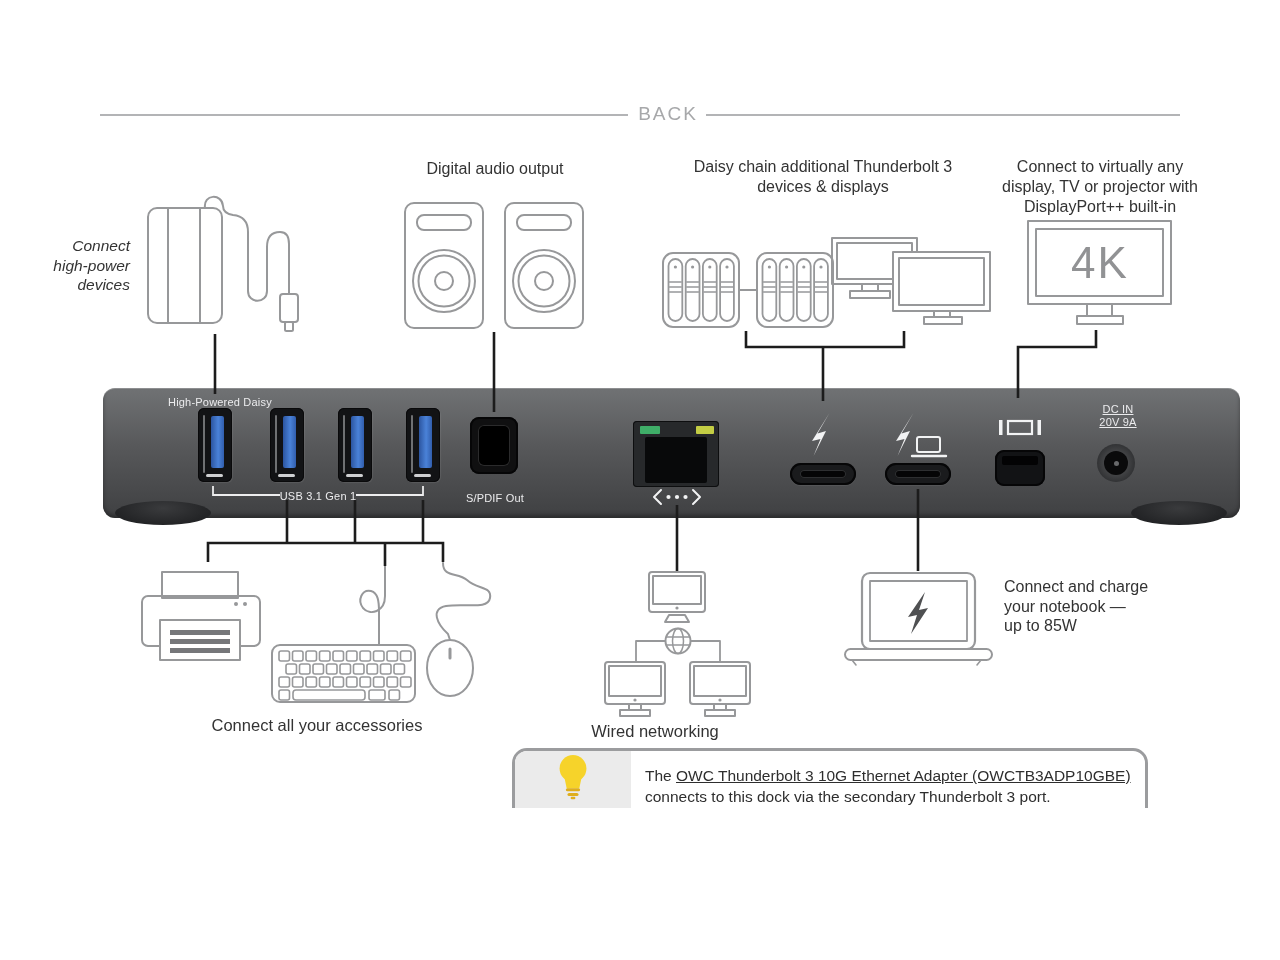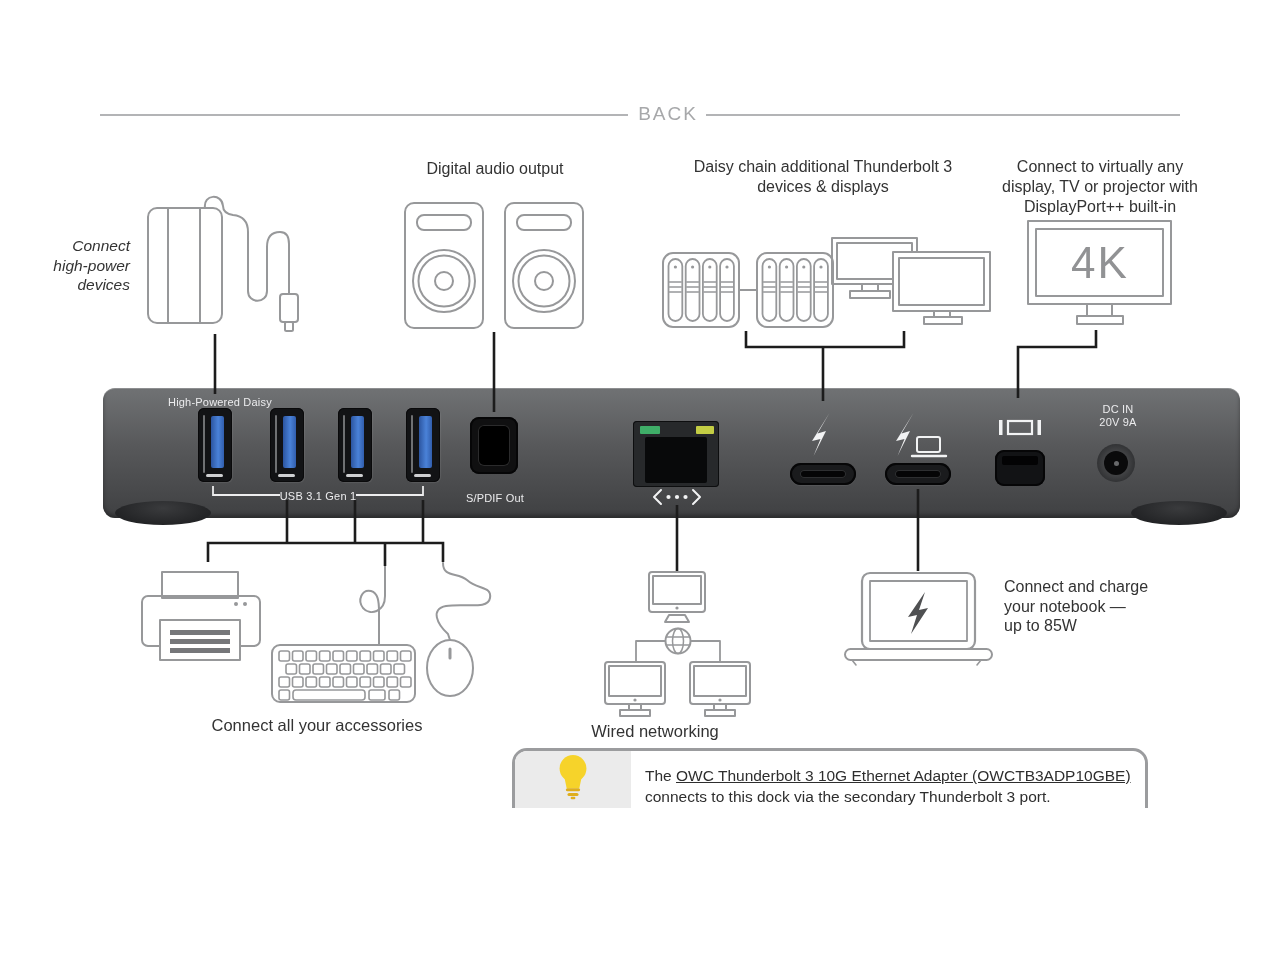"DC IN" div.dock-label { text-decoration: none -> underline }
